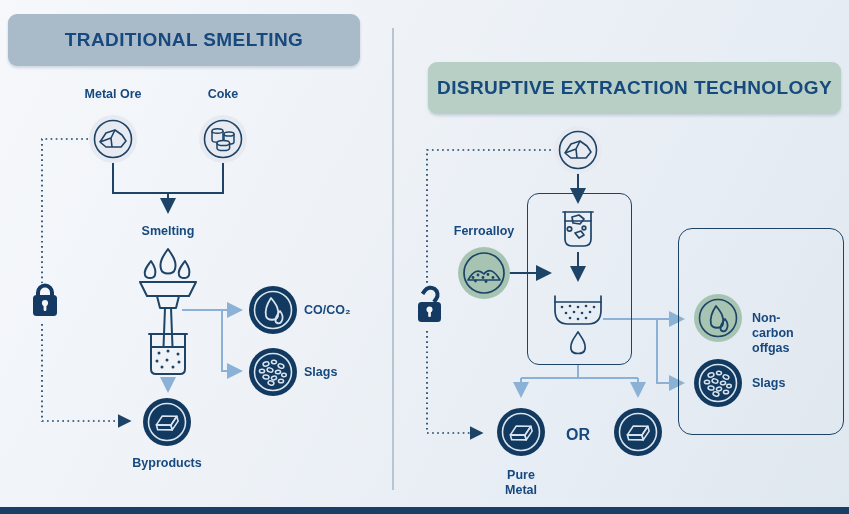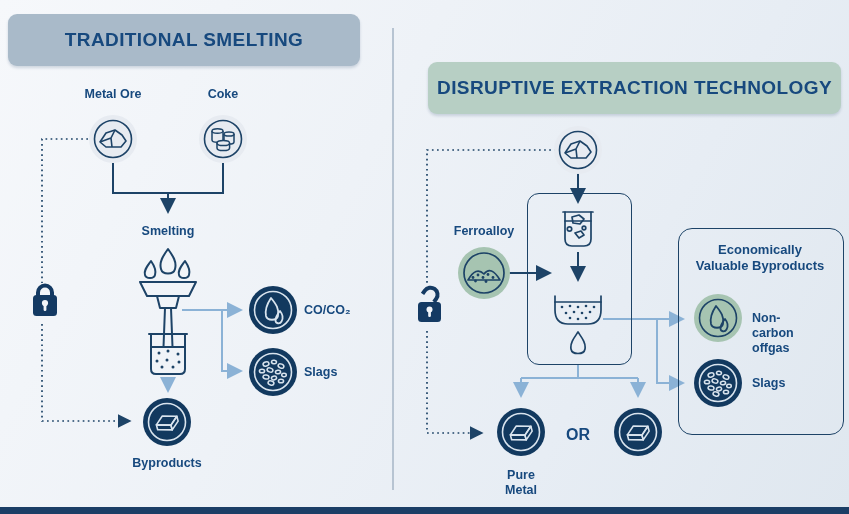"Economically Valuable Byproducts" div.lbl { html: <div>Economically Valuable Byproducts</div> -> none }
